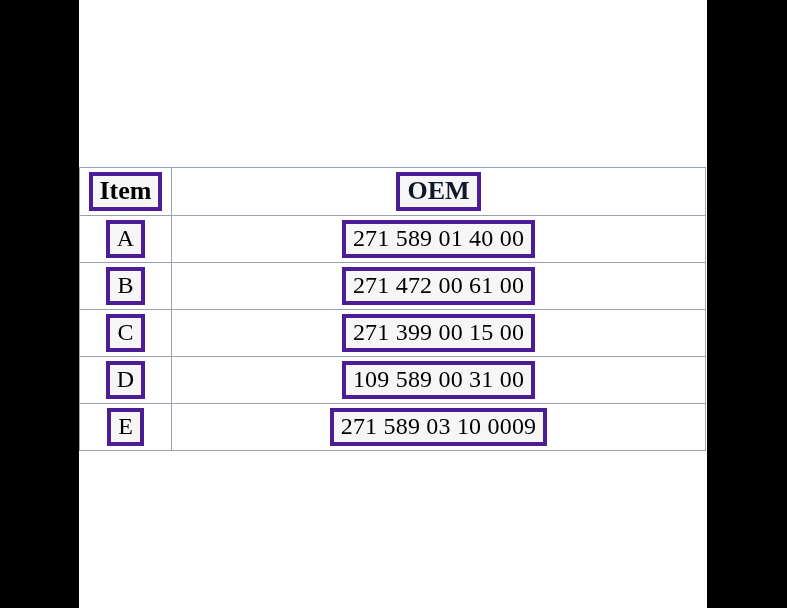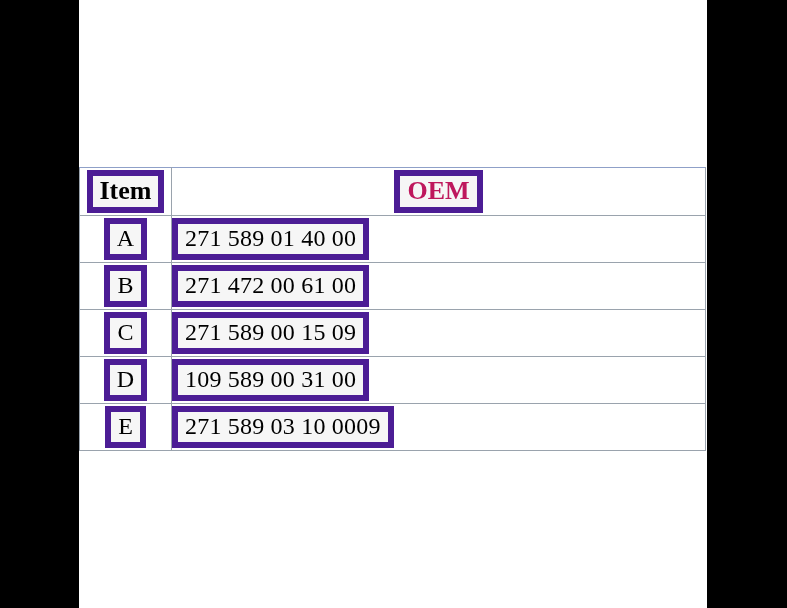"Item" .cell-inner { border: 6px solid #4c1d95 -> 4px solid #4c1d95 }
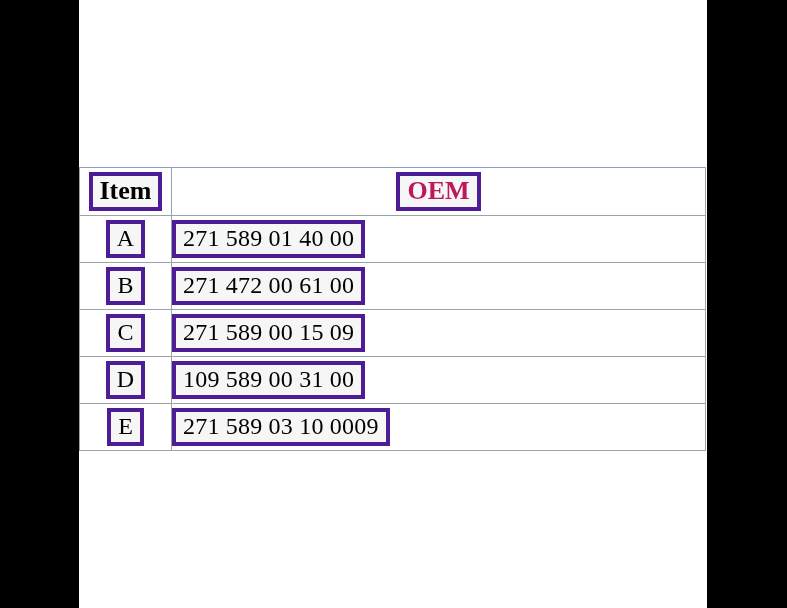"OEM" .head-oem .cell-inner { color: #be185d -> #0f172a }
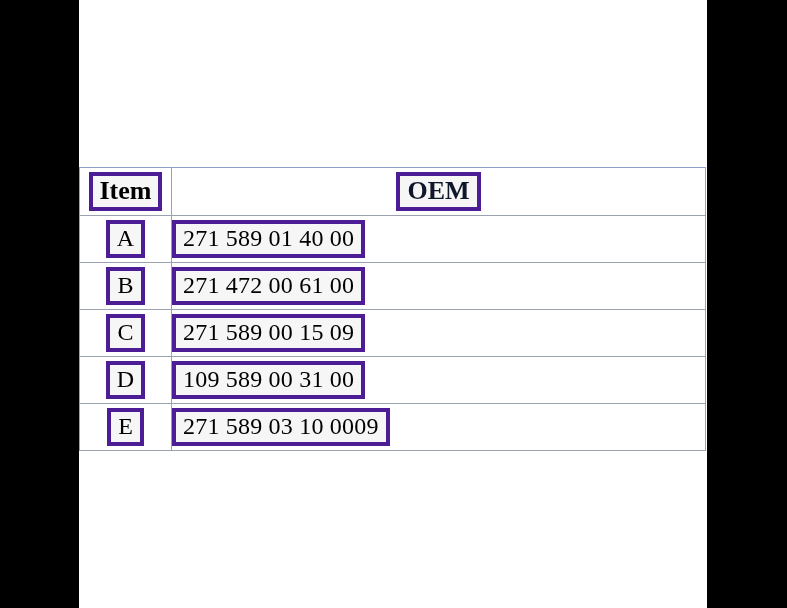"271 589 01 40 00" td.cell-oem { text-align: left -> center }
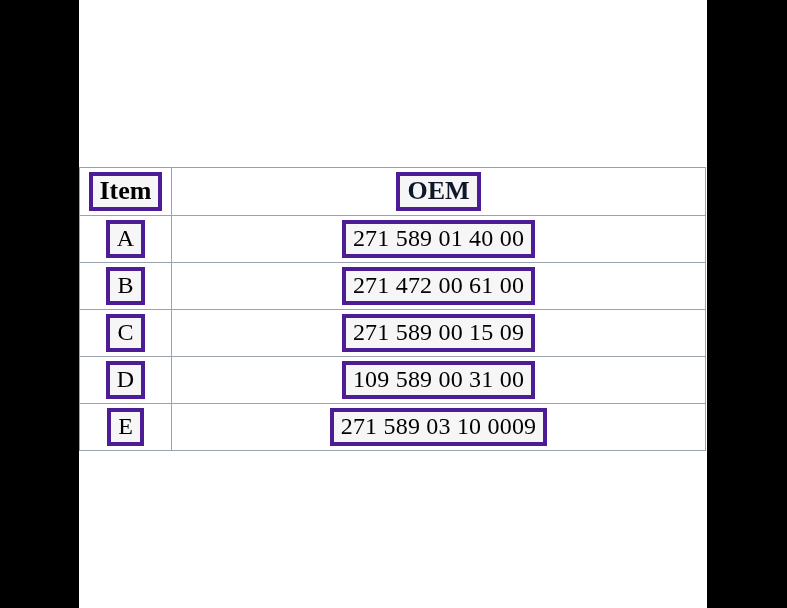"271 589 00 15 09" span.cell-inner { text: 271 589 00 15 09 -> 271 399 00 15 00 }
